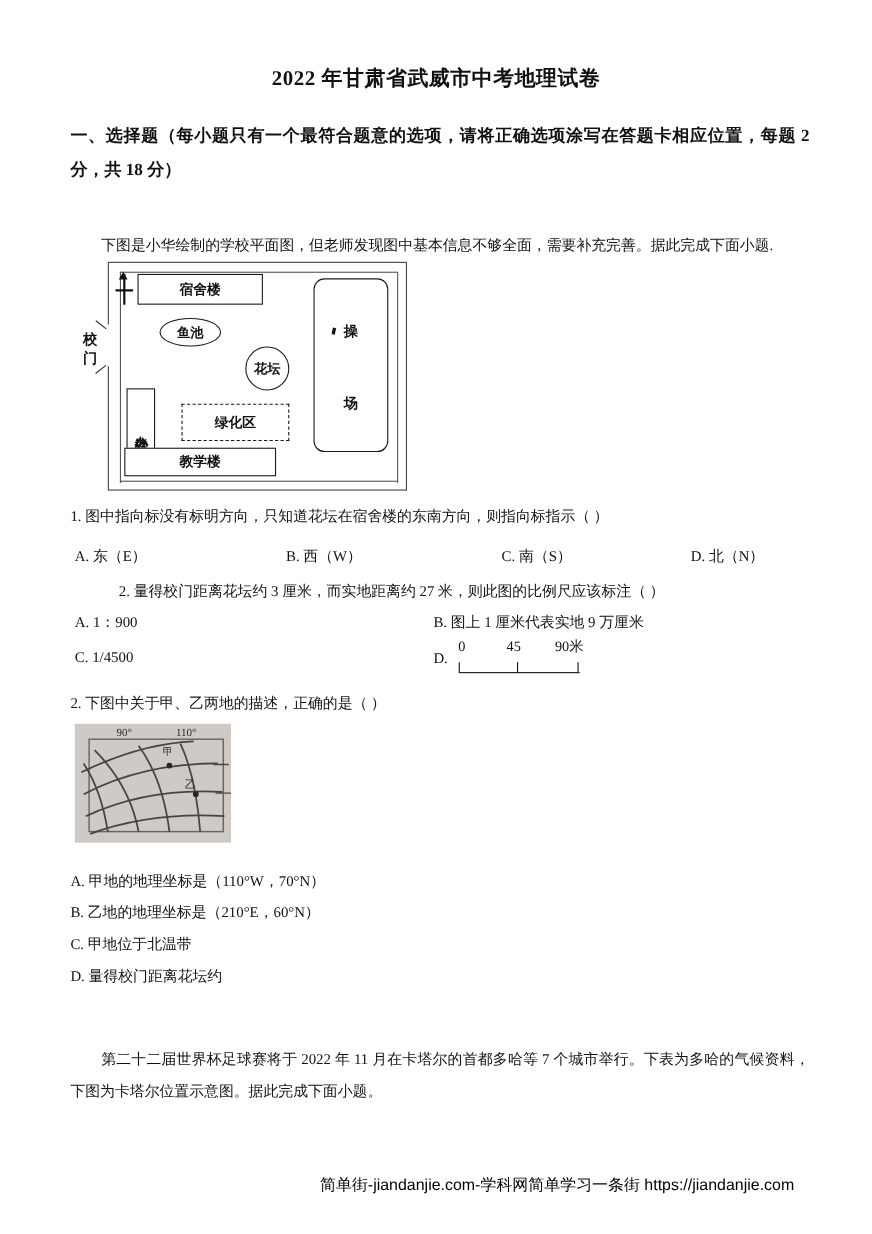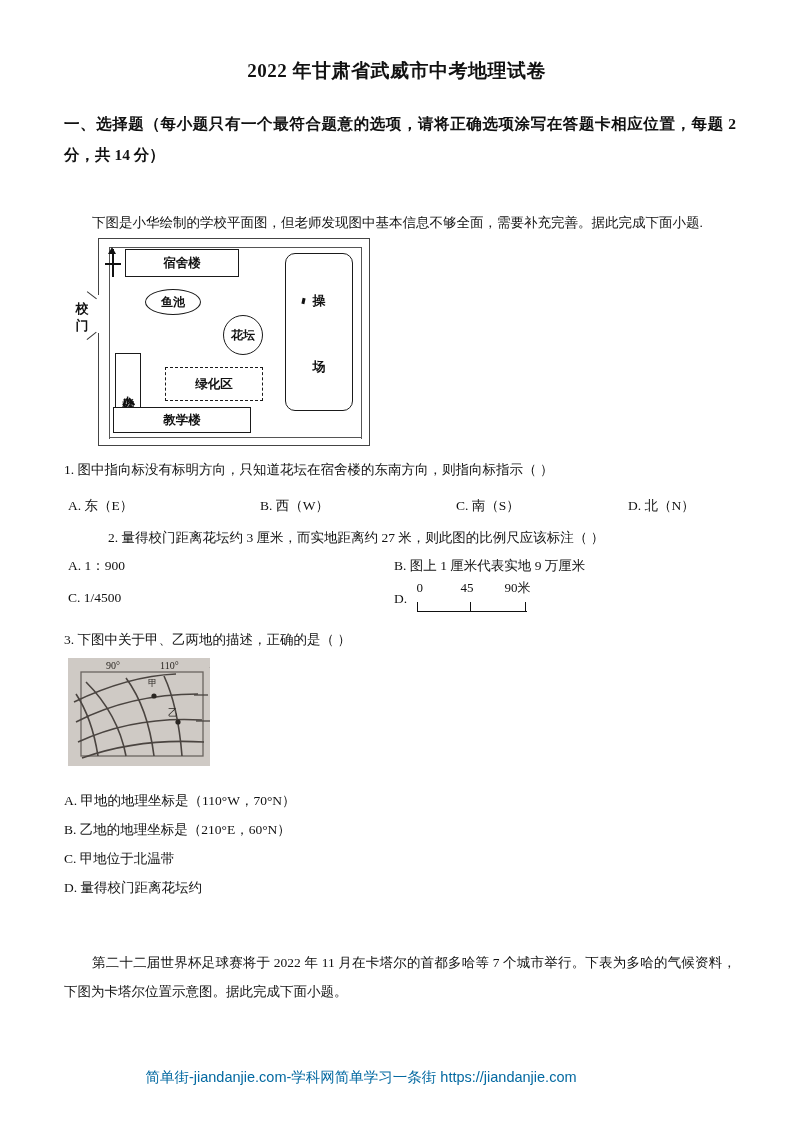"一、选择题（每小题只有一个最符合题意的选项，请将正确选项涂写在答题卡相应位置，每" div.section-head { text: 14 -> 18 }
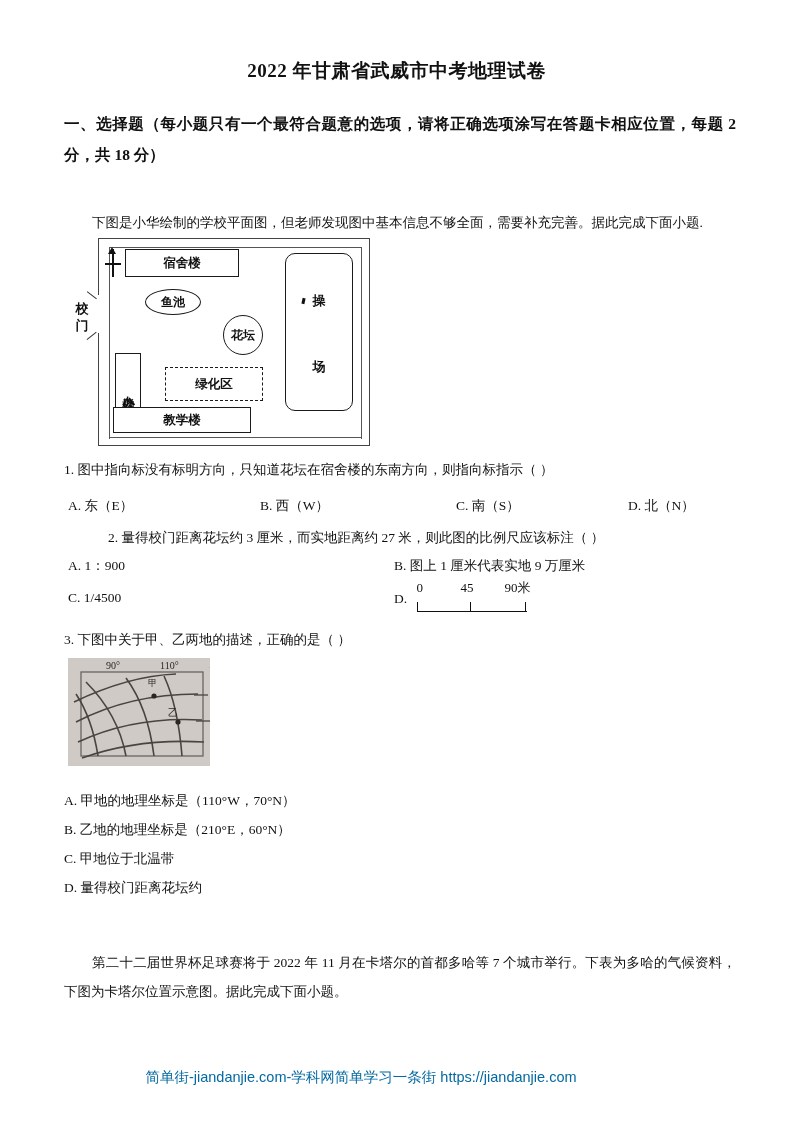"3. 下图中关于甲、乙两地的描述，正确的是（ ）" div.q-stem { text: 3 -> 2 }
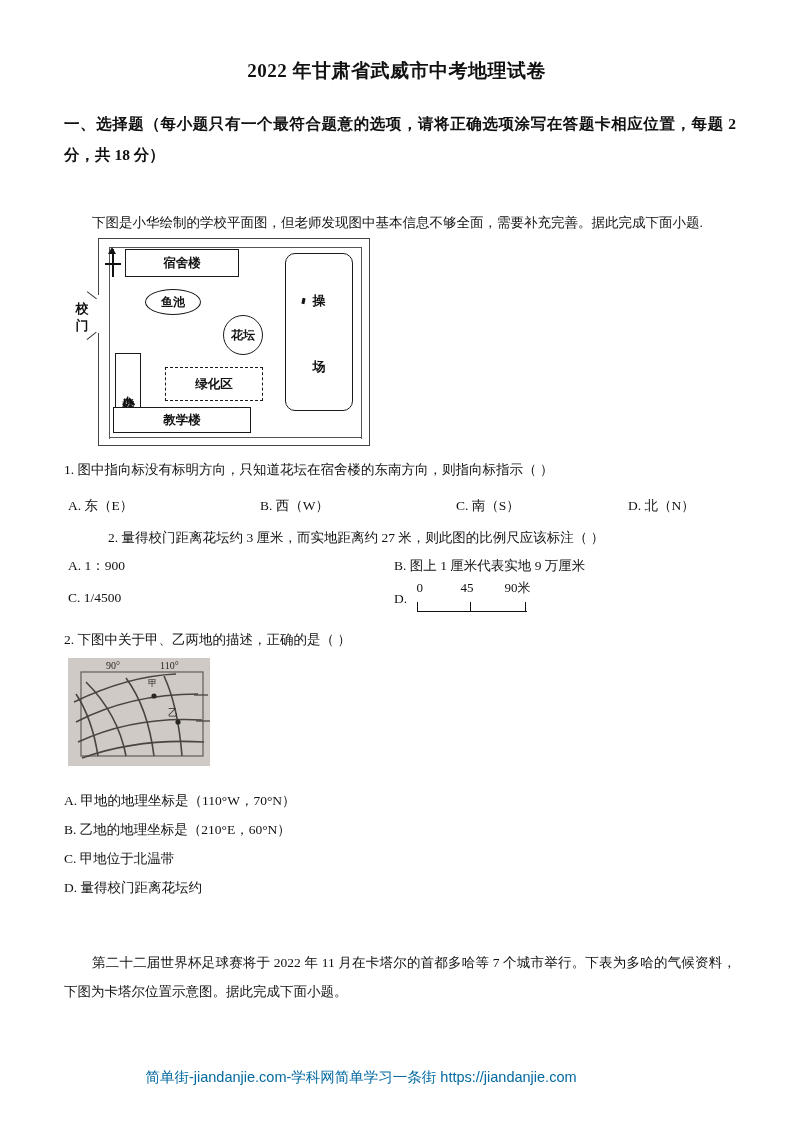"简单街-jiandanjie.com-学科网简单学习一条街" .footer { color: #0369a1 -> #000000; text-align: center -> right }
